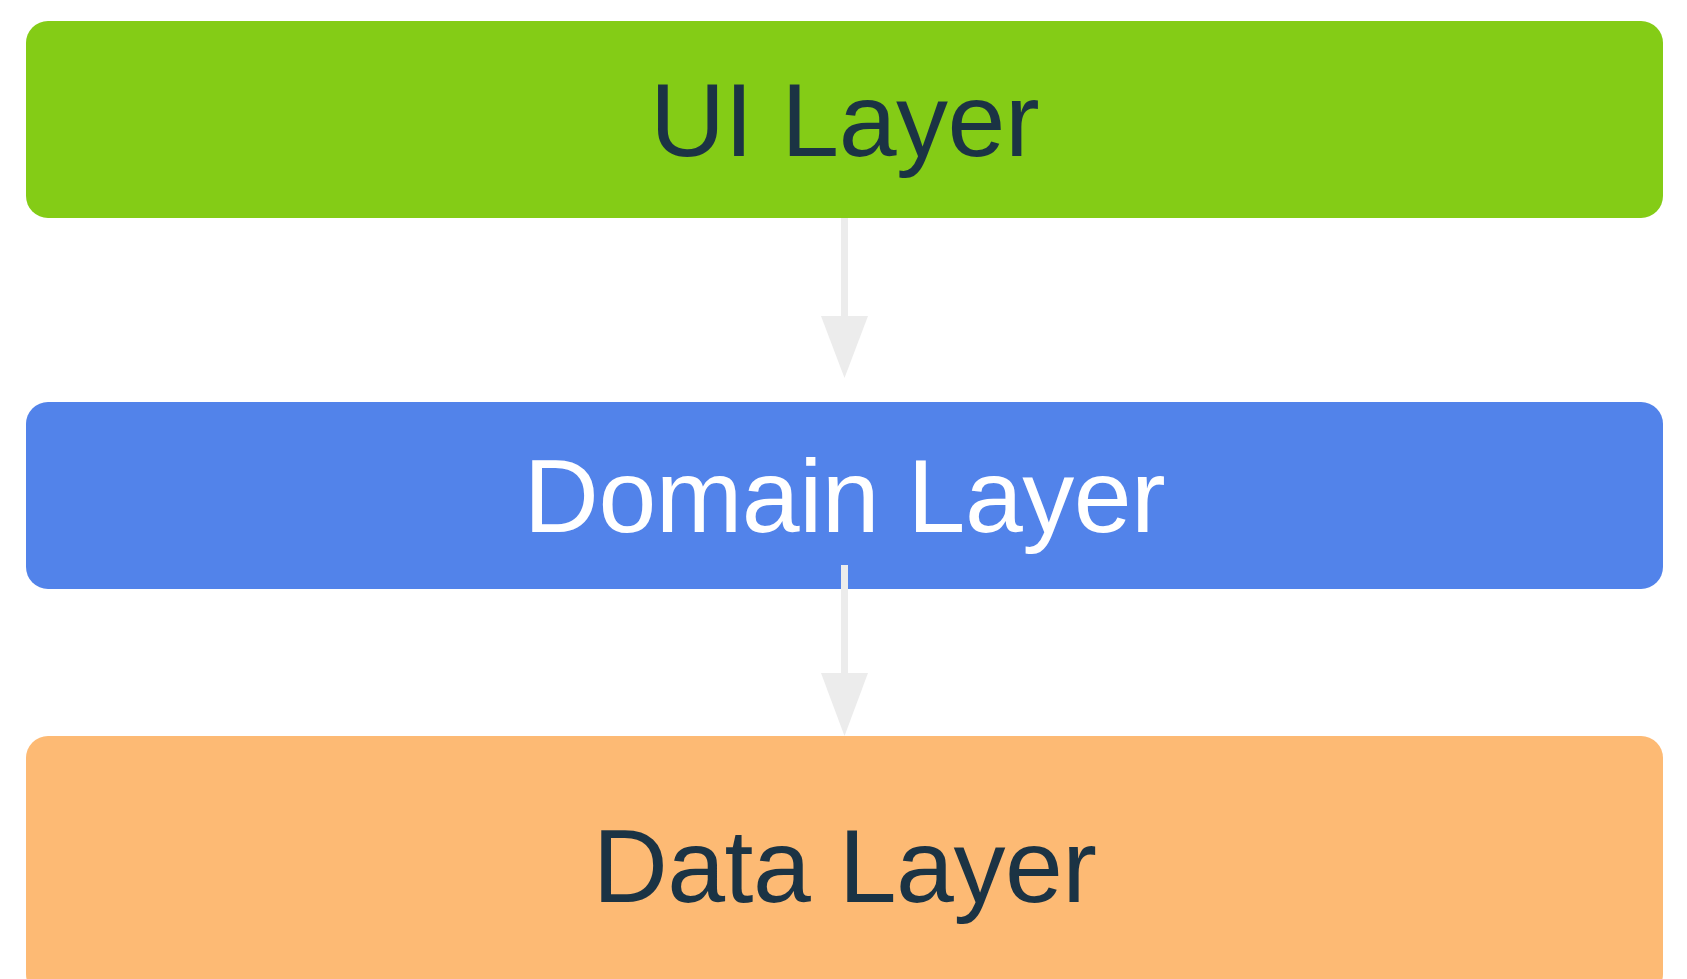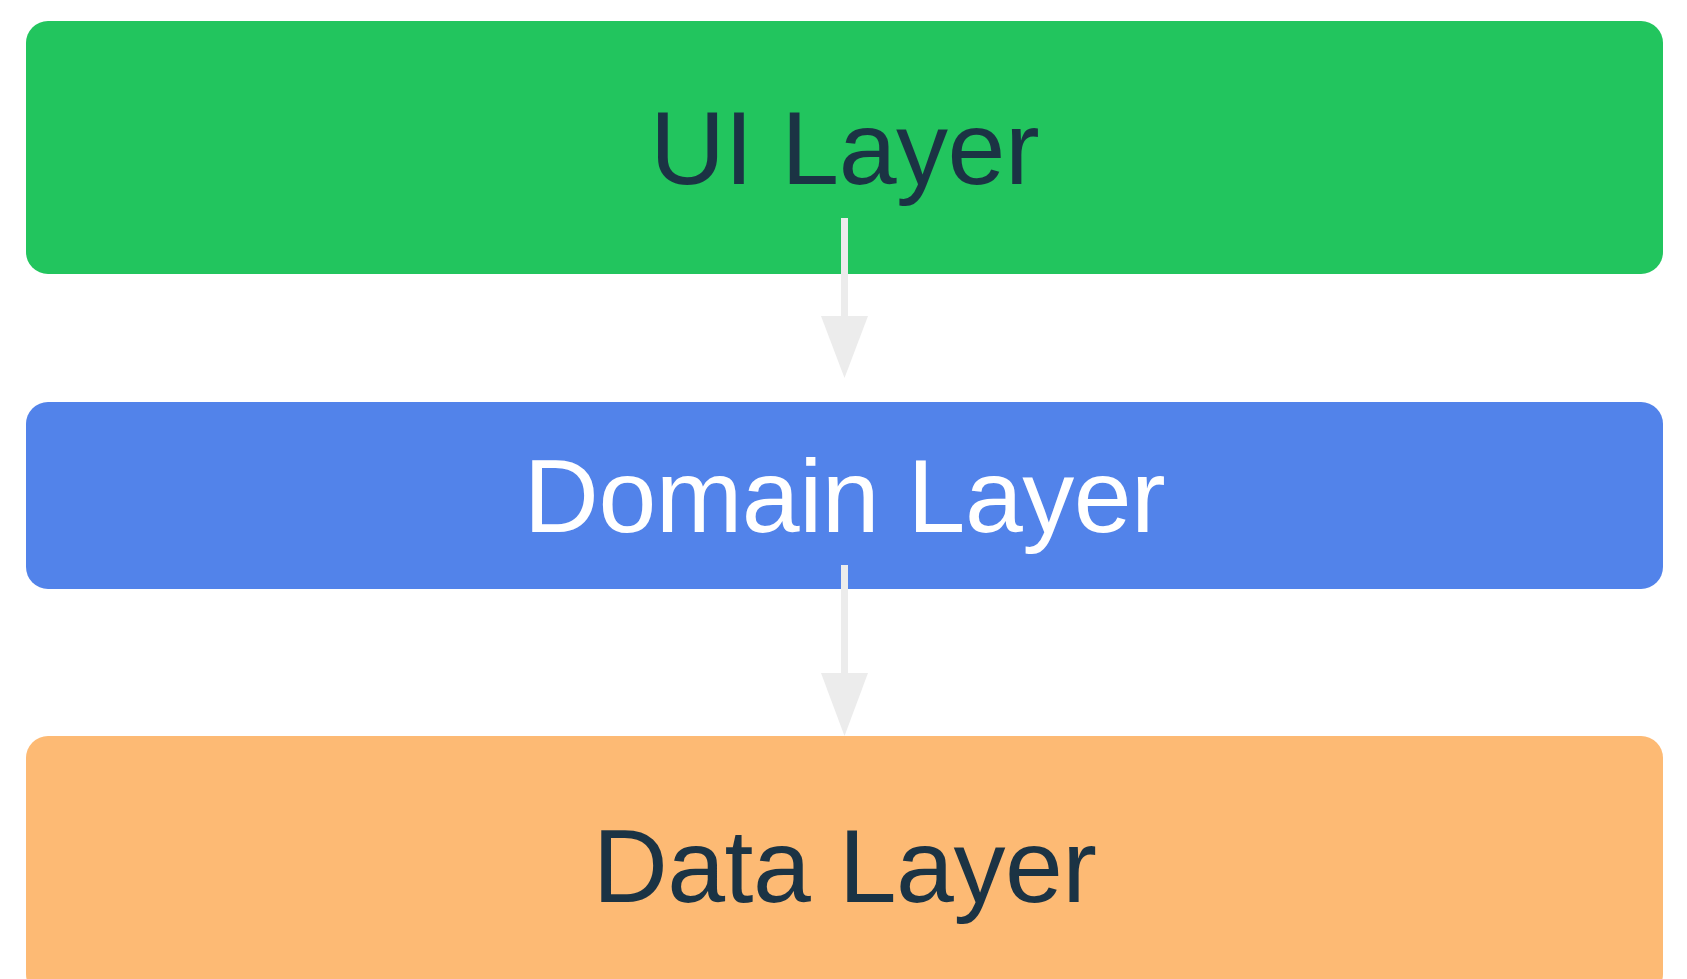"UI Layer" #box-ui { background: #22c55e -> #84cc16; height: 253px -> 197px }
